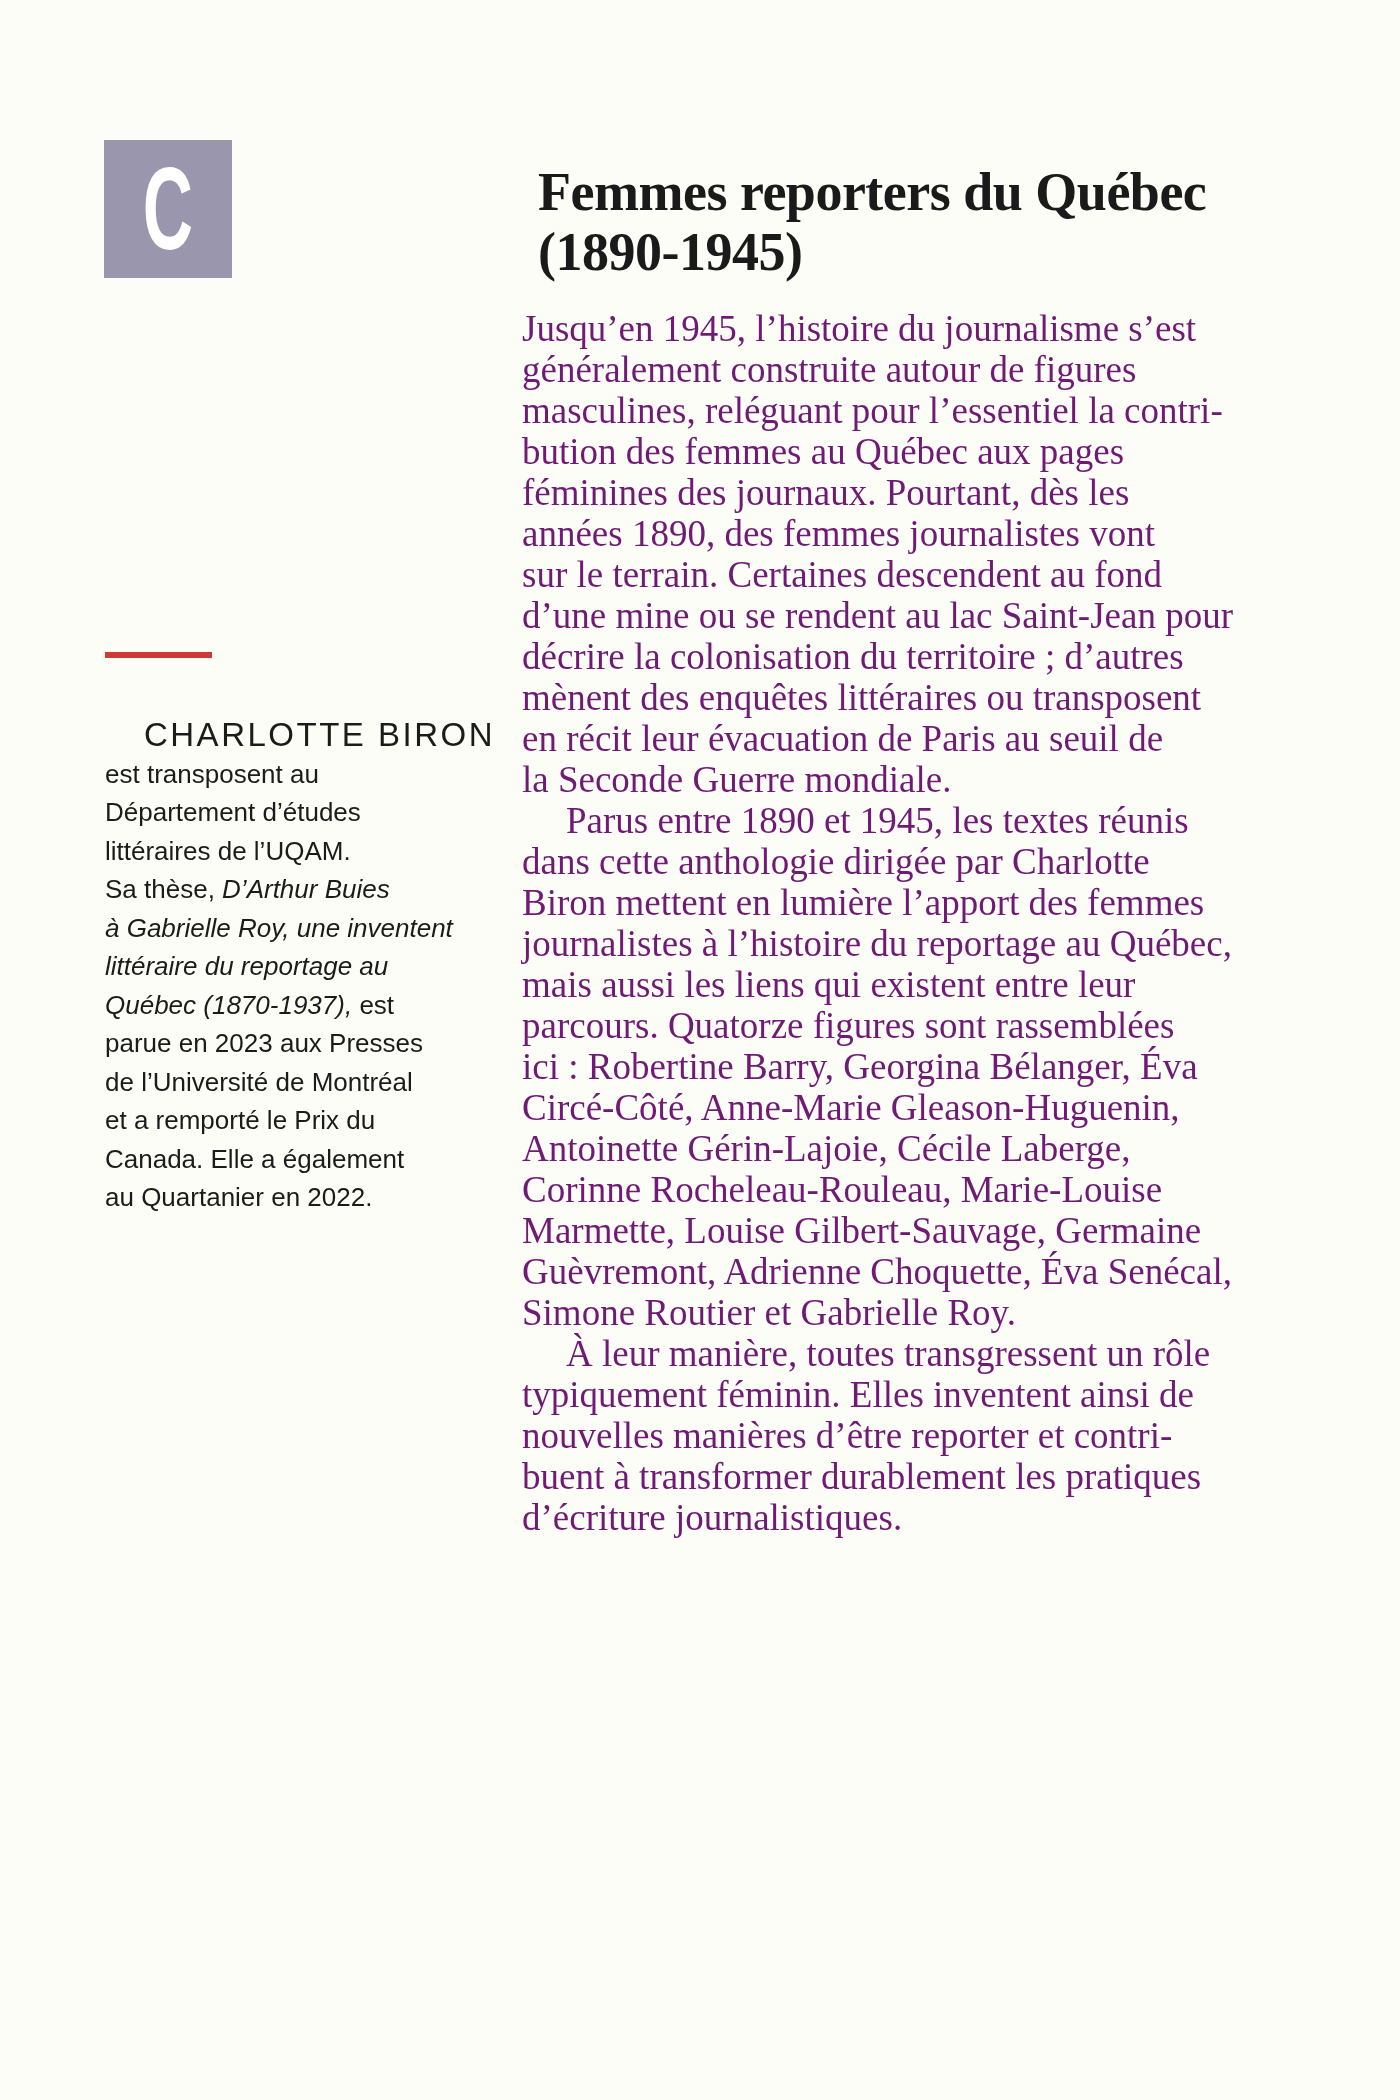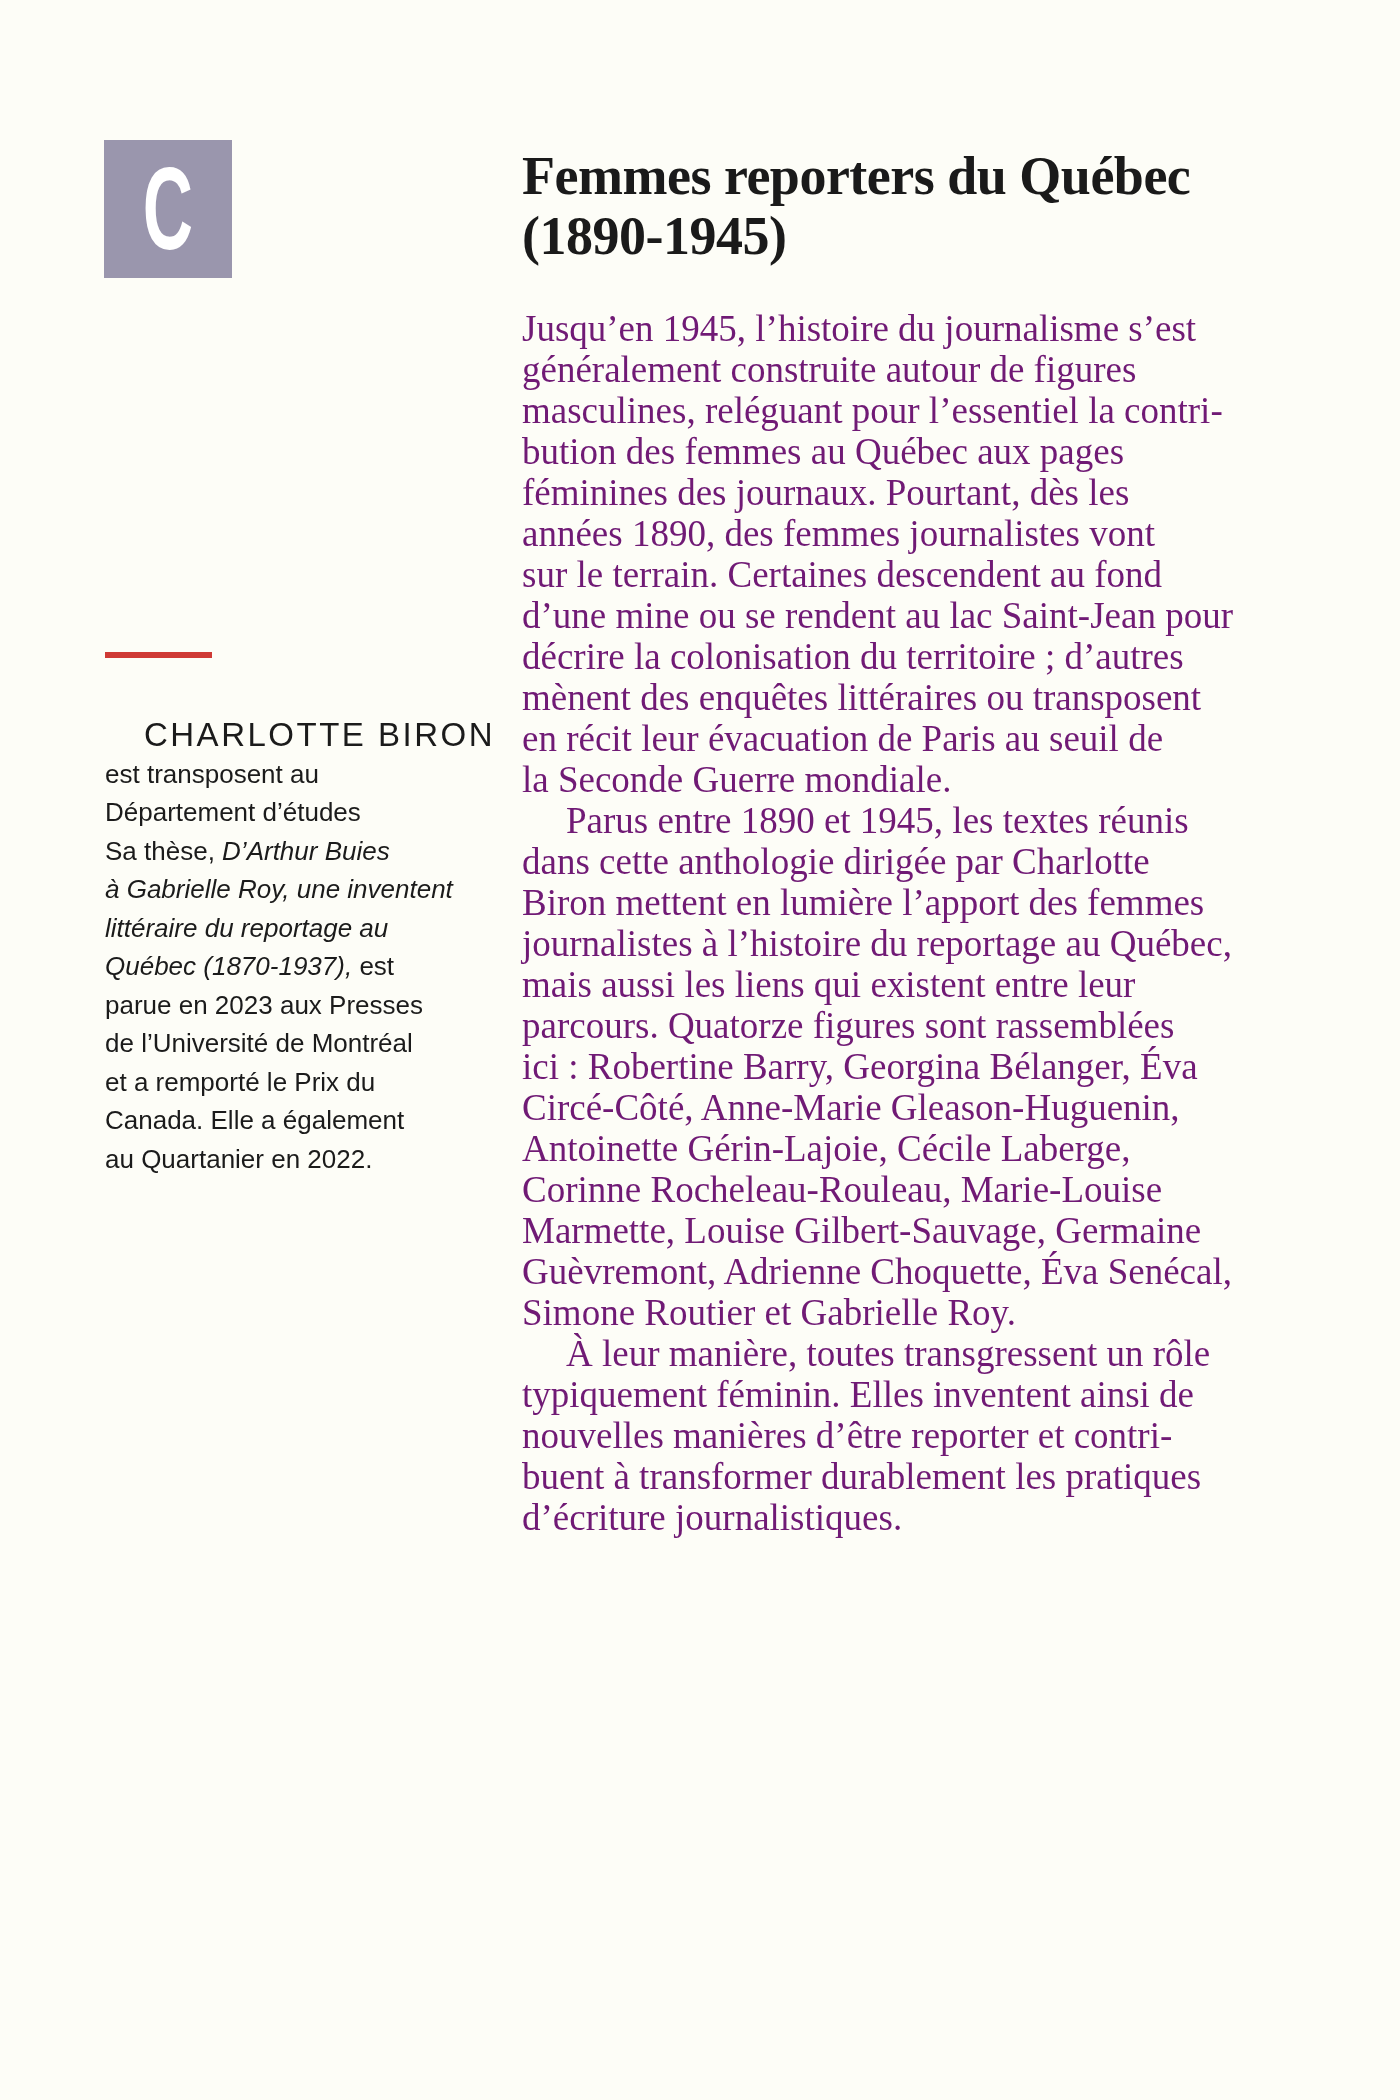"Femmes reporters du Québec" h1.headline { margin: 0 -> 16px }
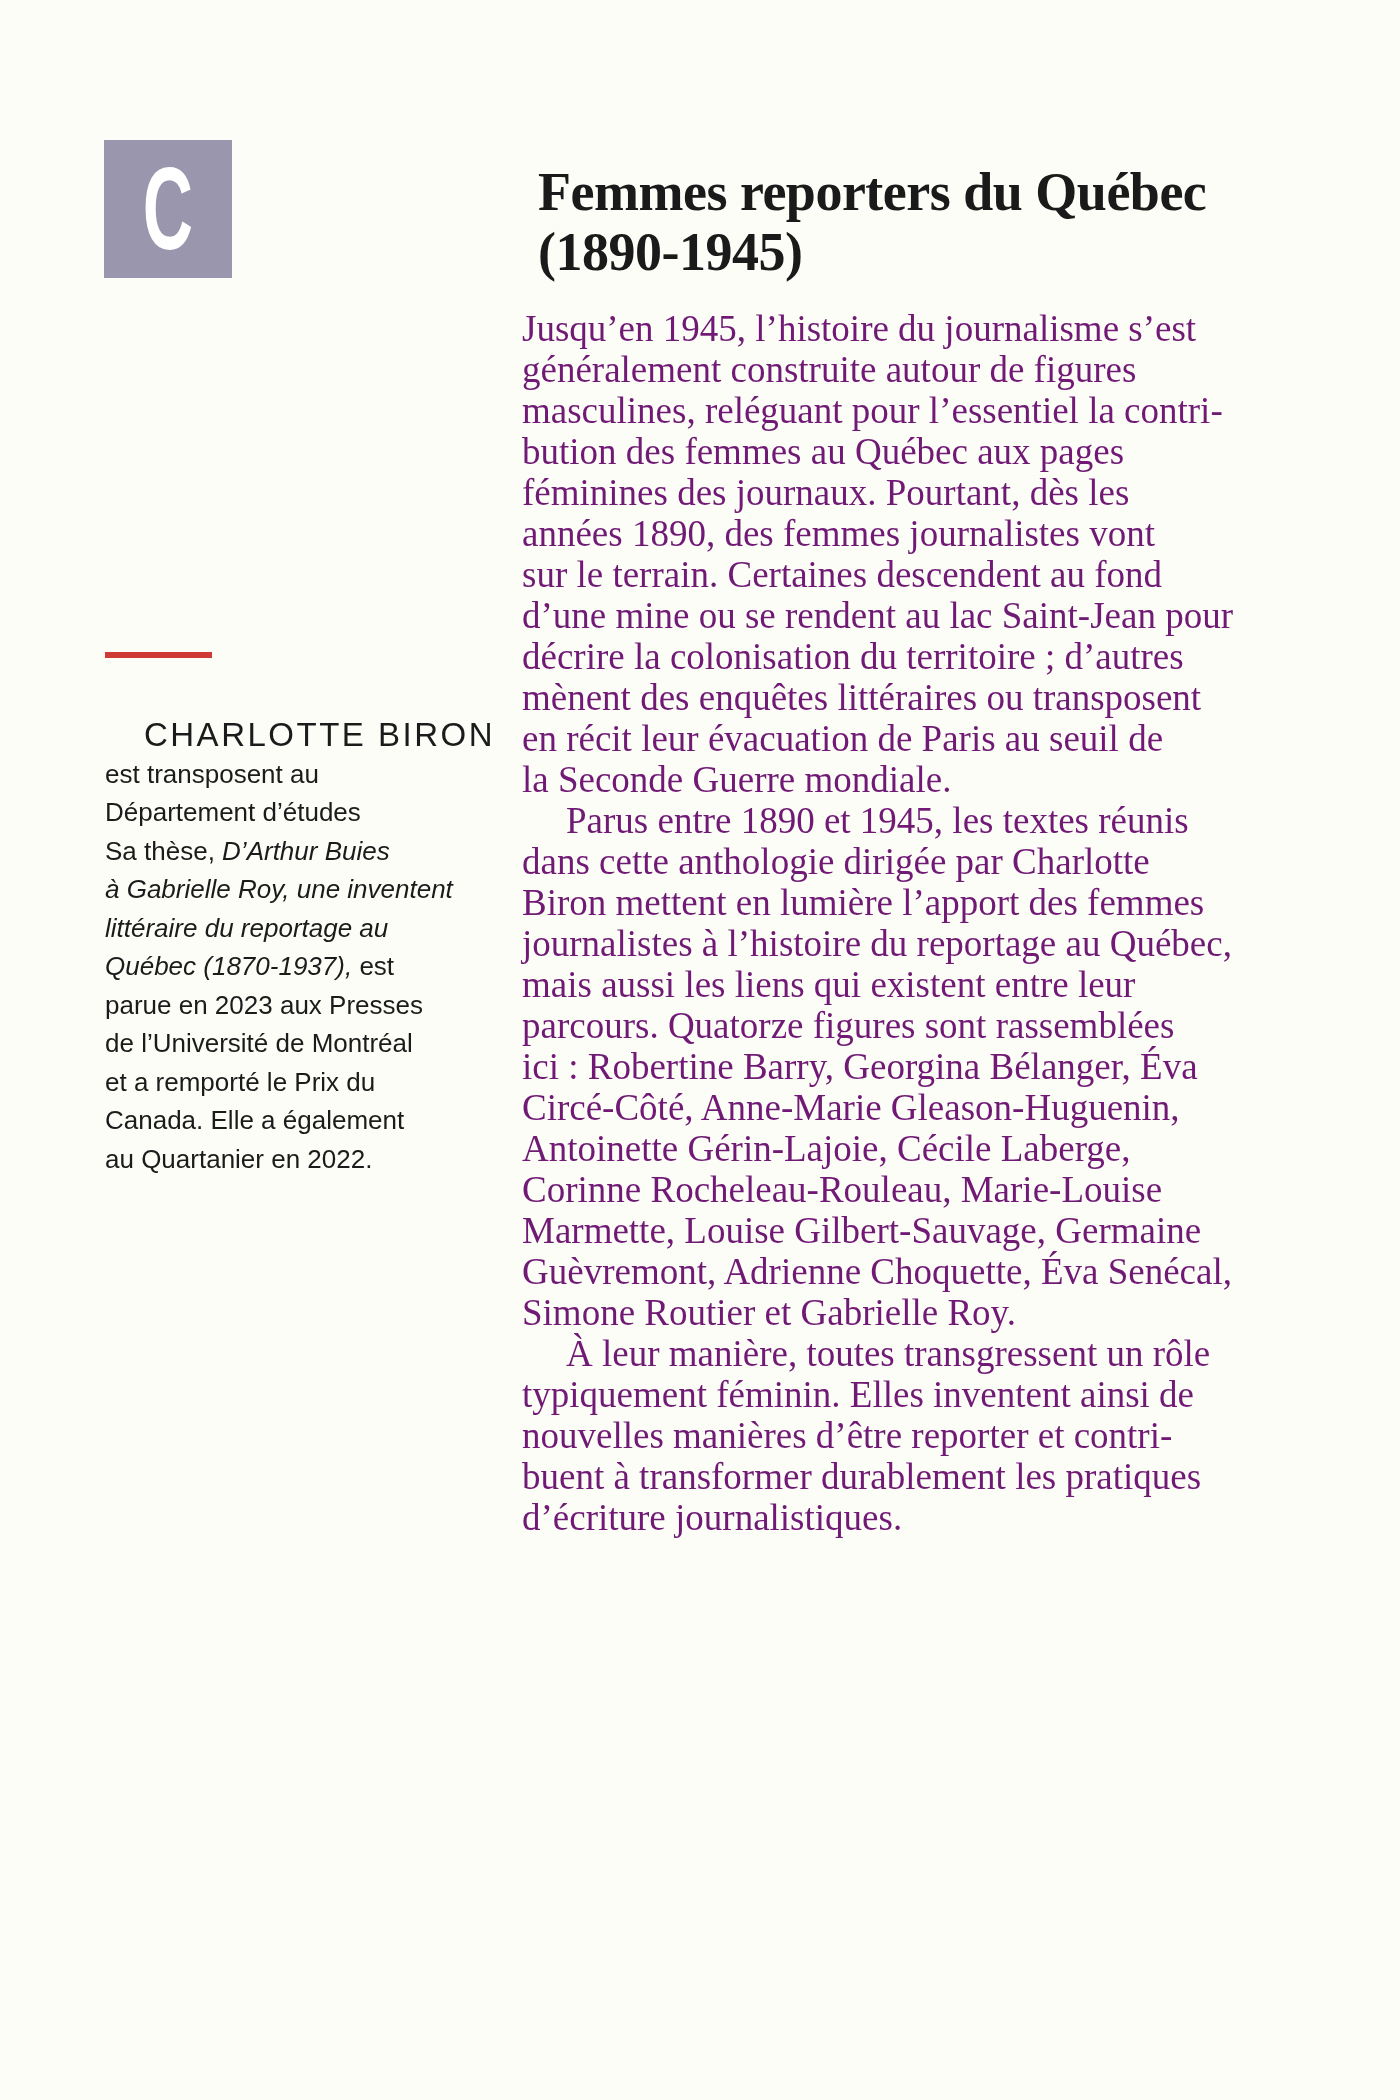"littéraires de l’UQAM." div.bio-line { html: none -> <div><span>littéraires de l’UQAM.</span></div> }
